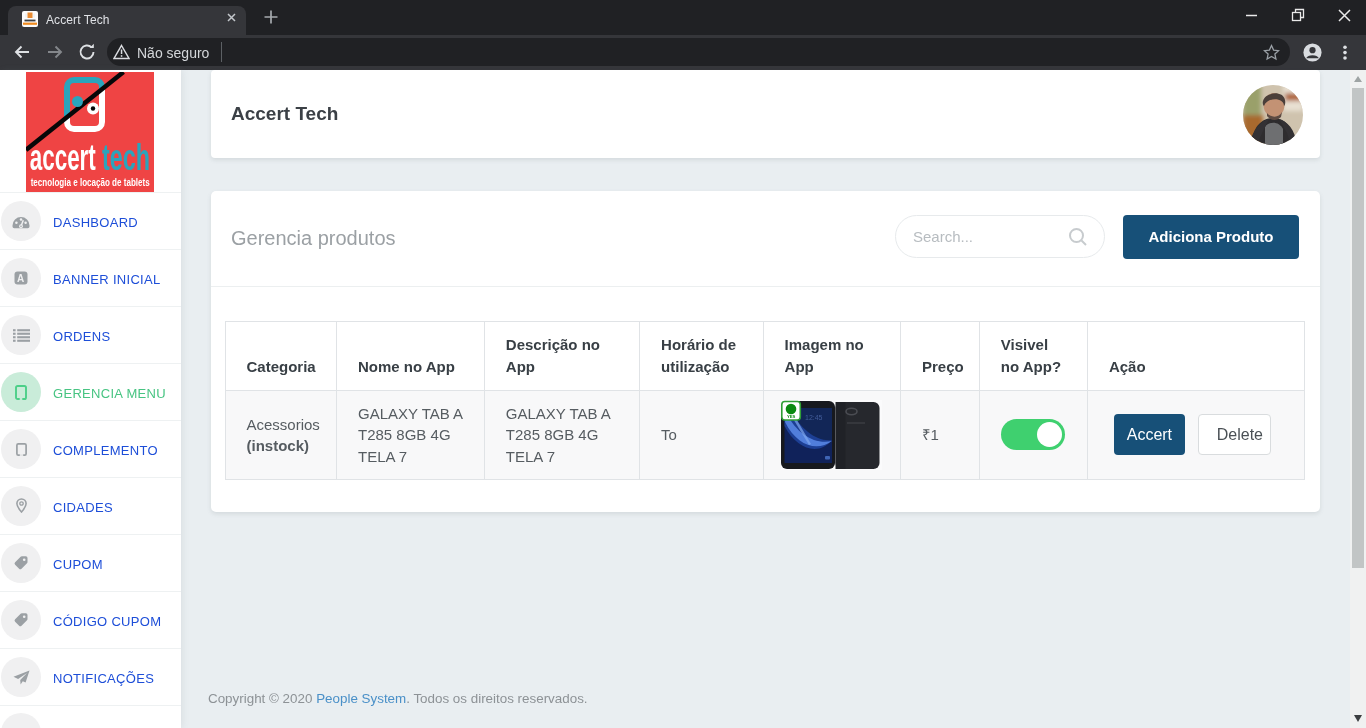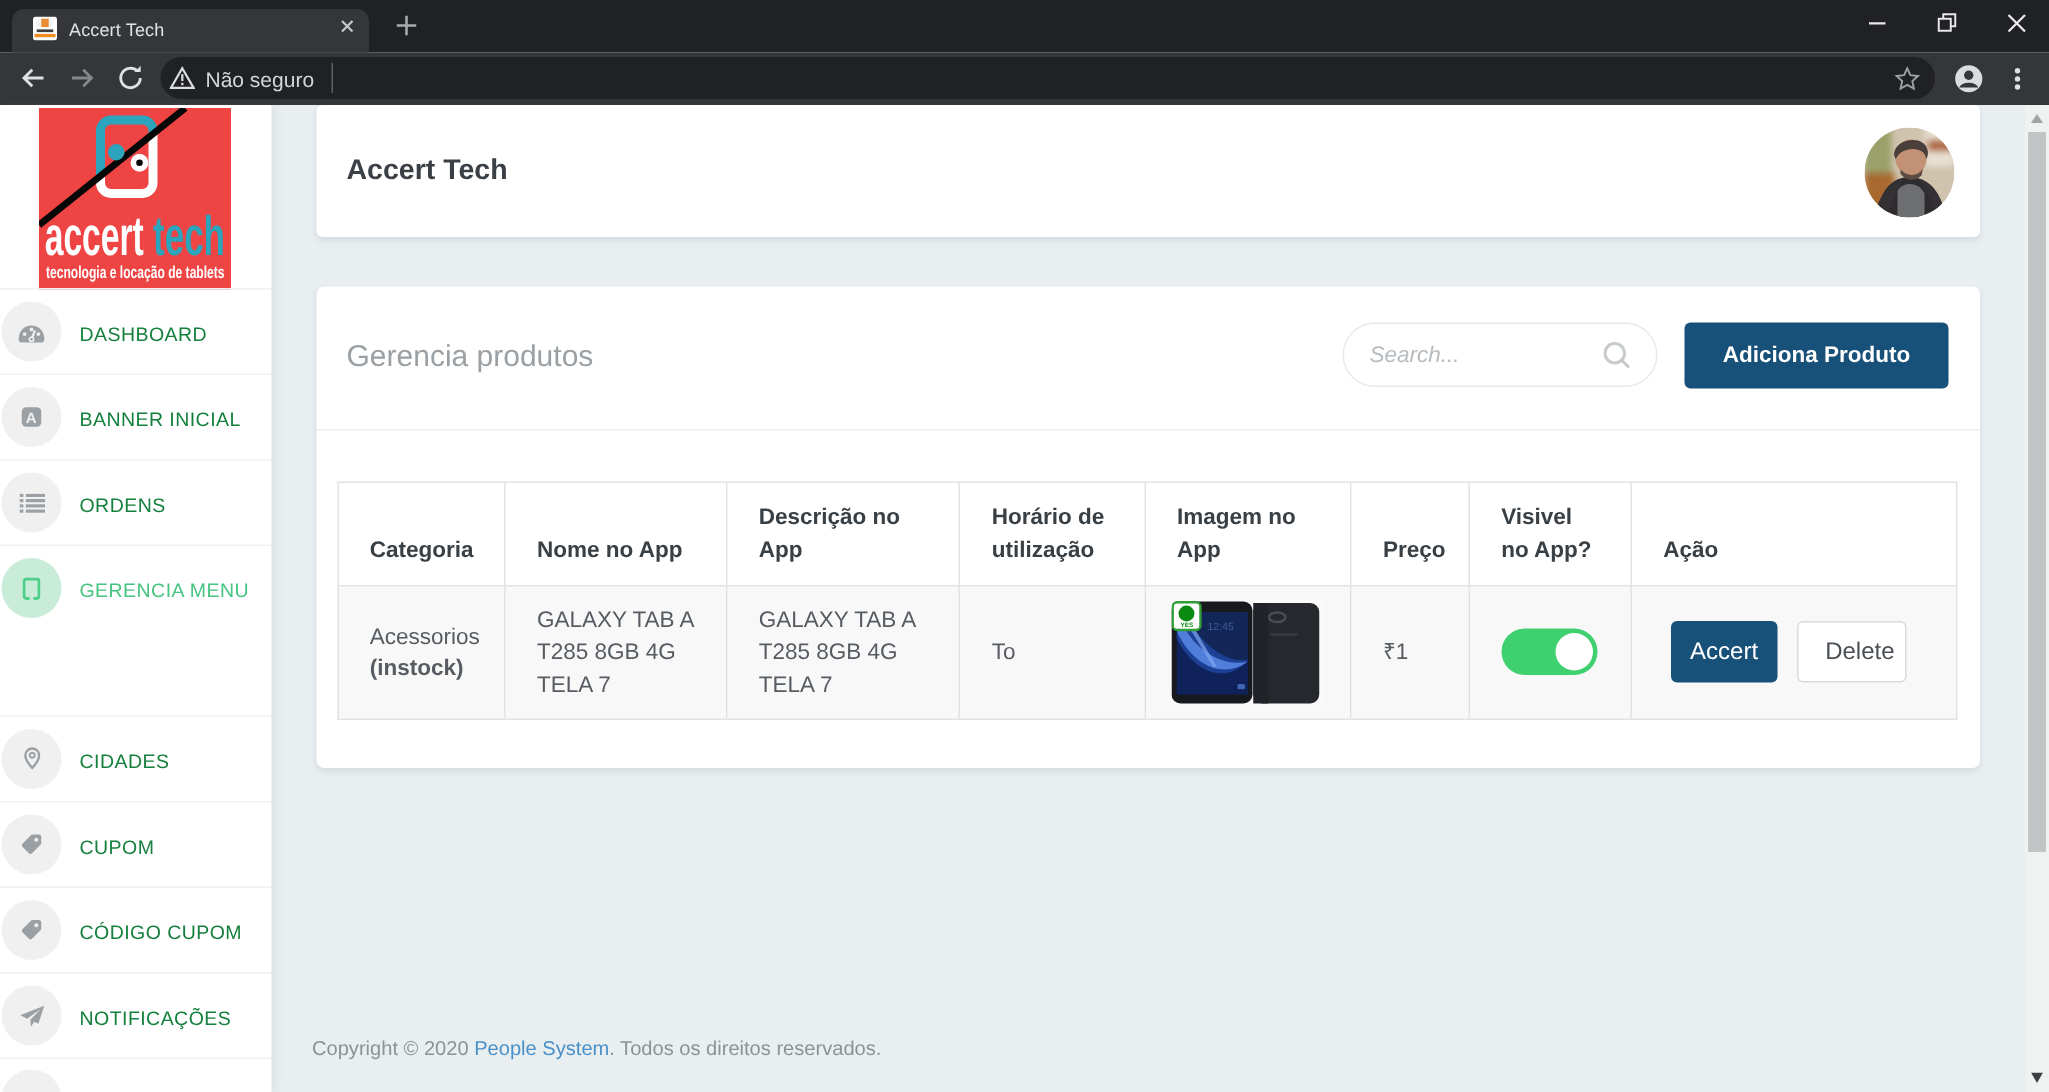"DASHBOARD" .mtext { color: #15803d -> #1d4ed8 }
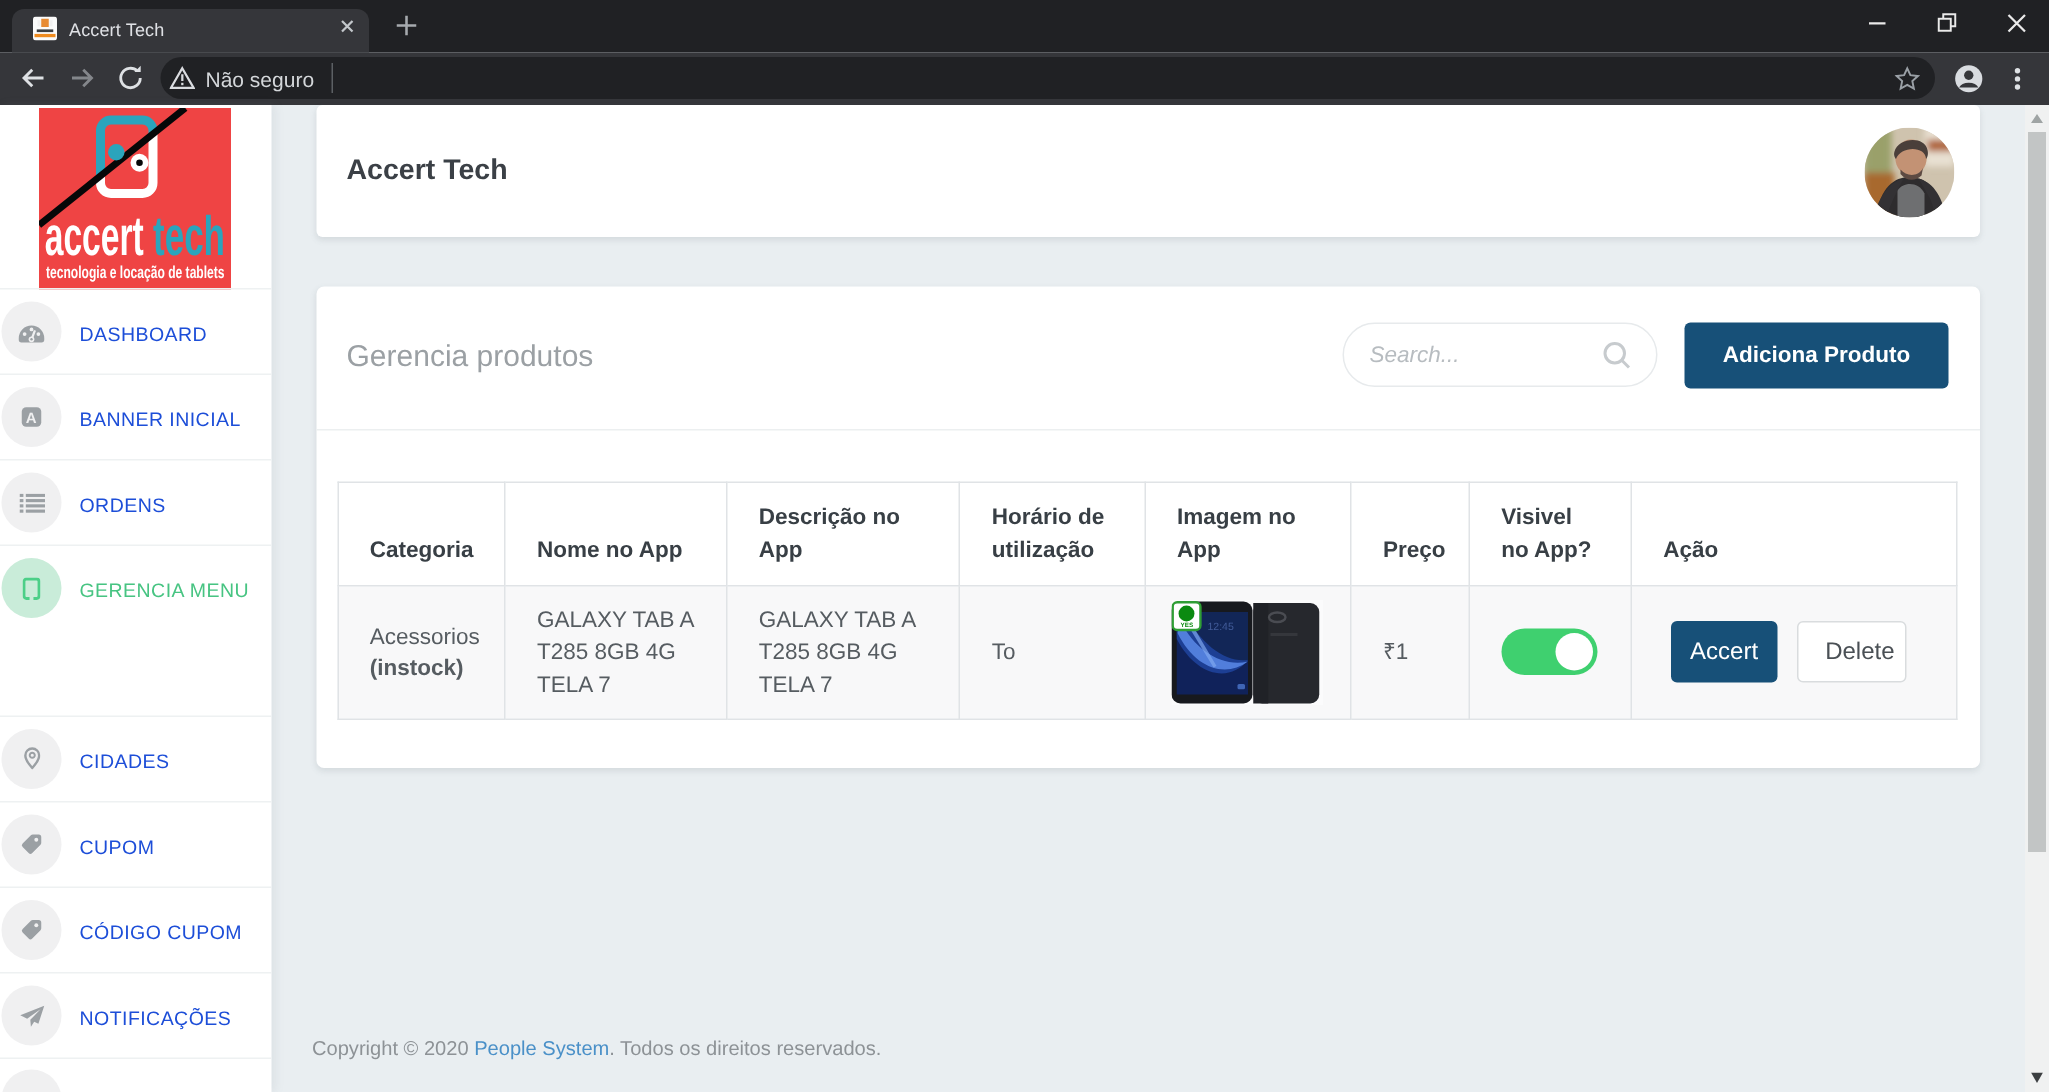"Search..." #search .ph { font-style: italic -> none }
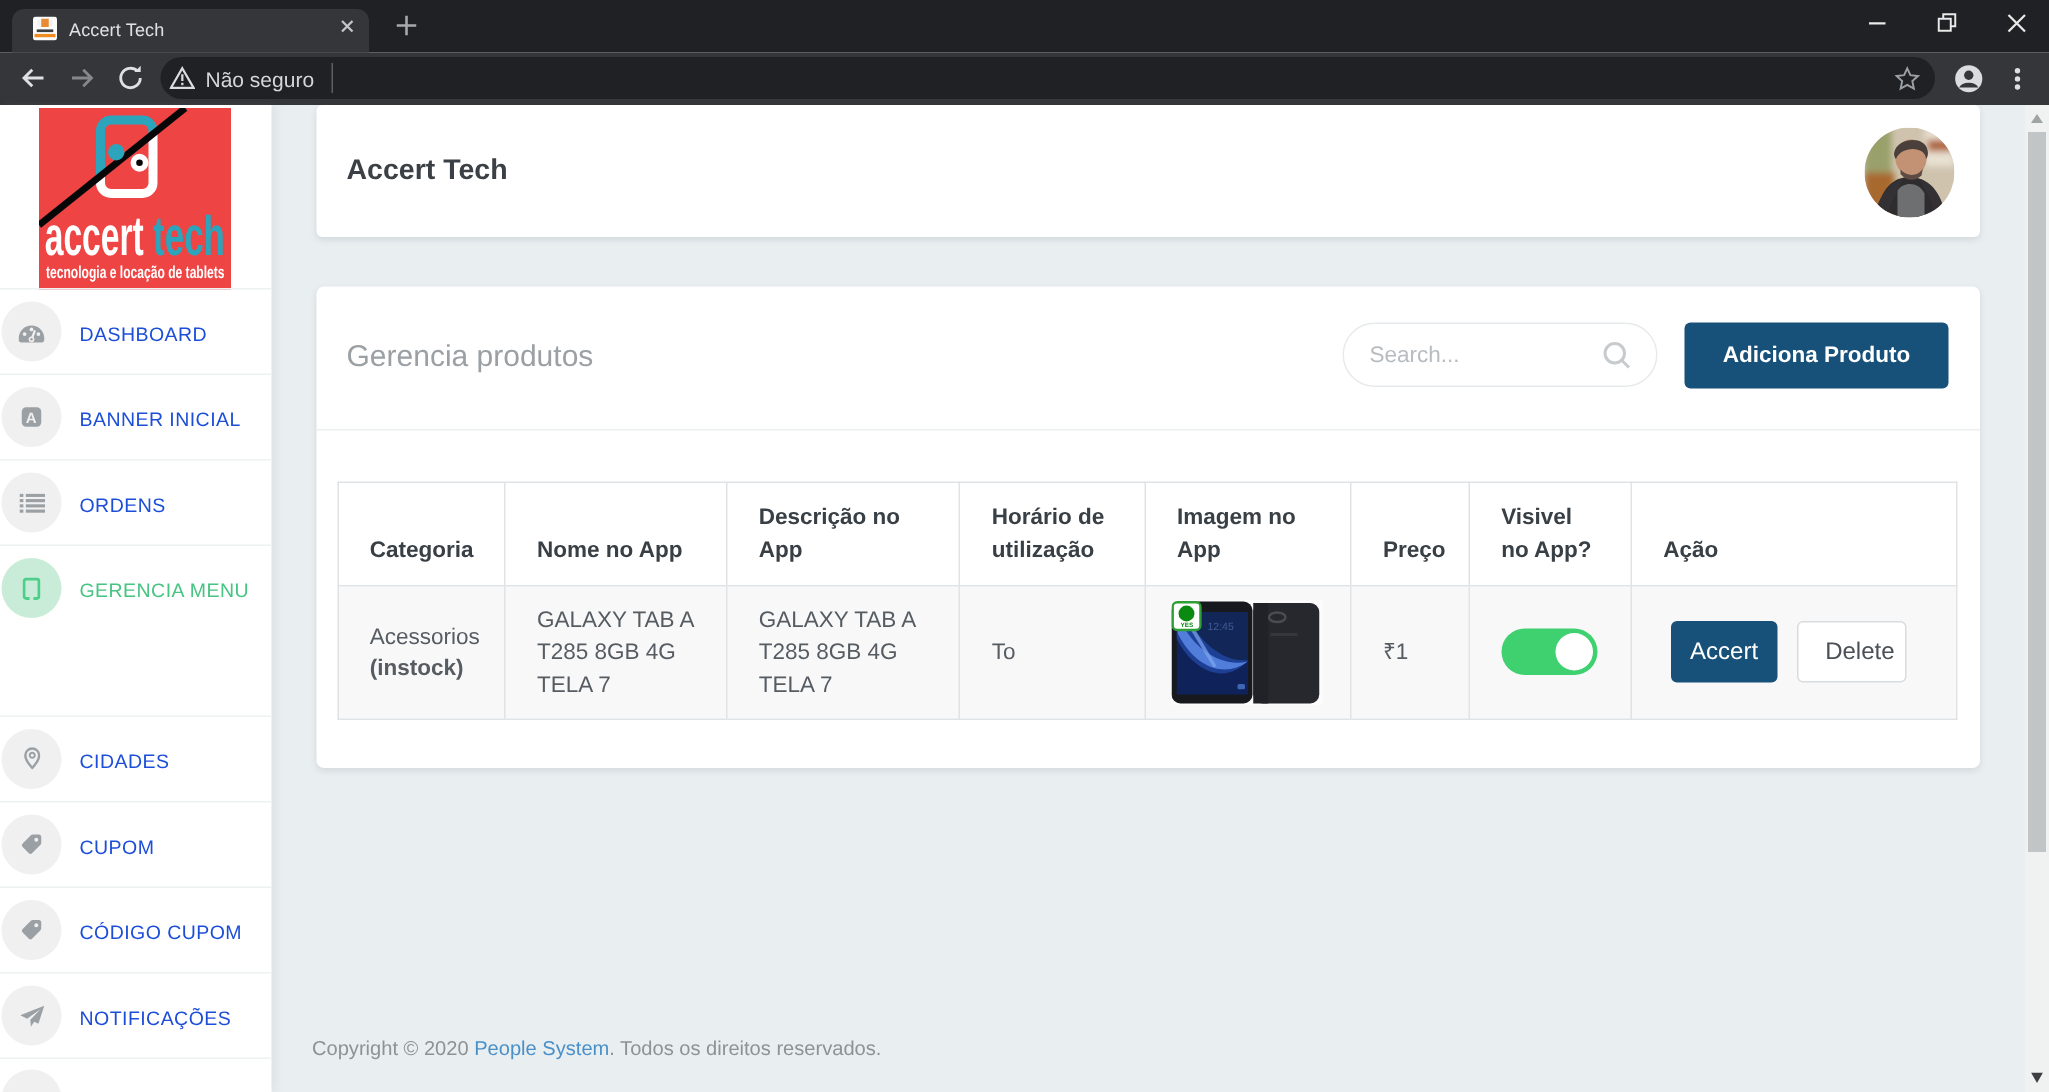"COMPLEMENTO" div.mitem { html: none -> <div> <div> <svg> <rect></rect> <path></path> </svg> </div> <div>COMPLEMENTO</div> </div> }
